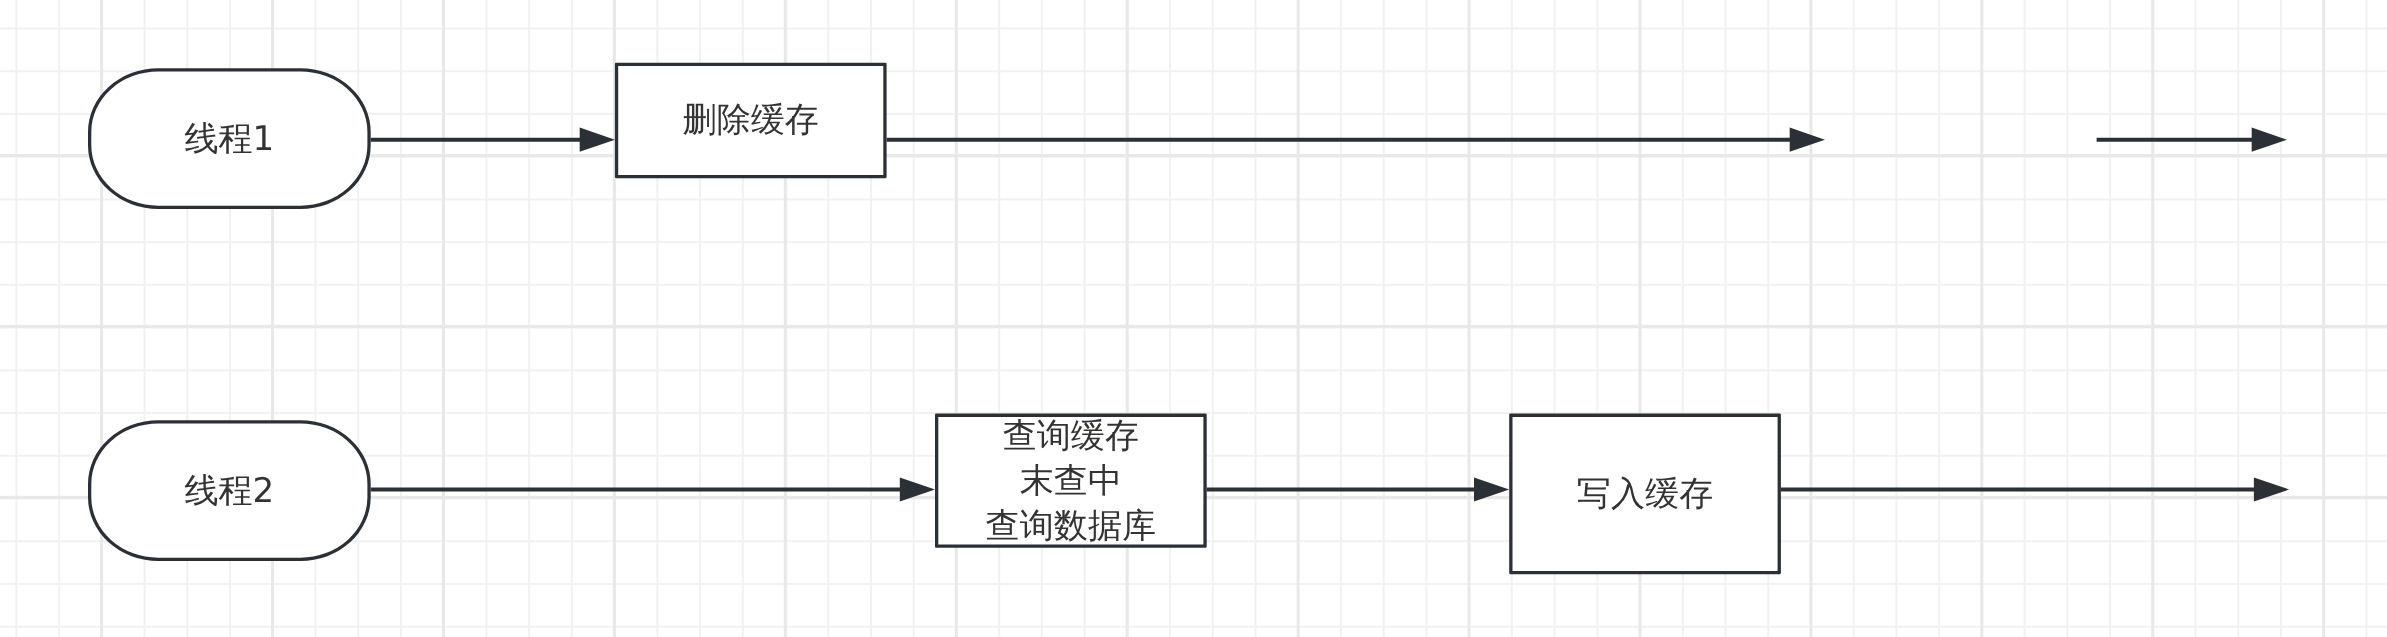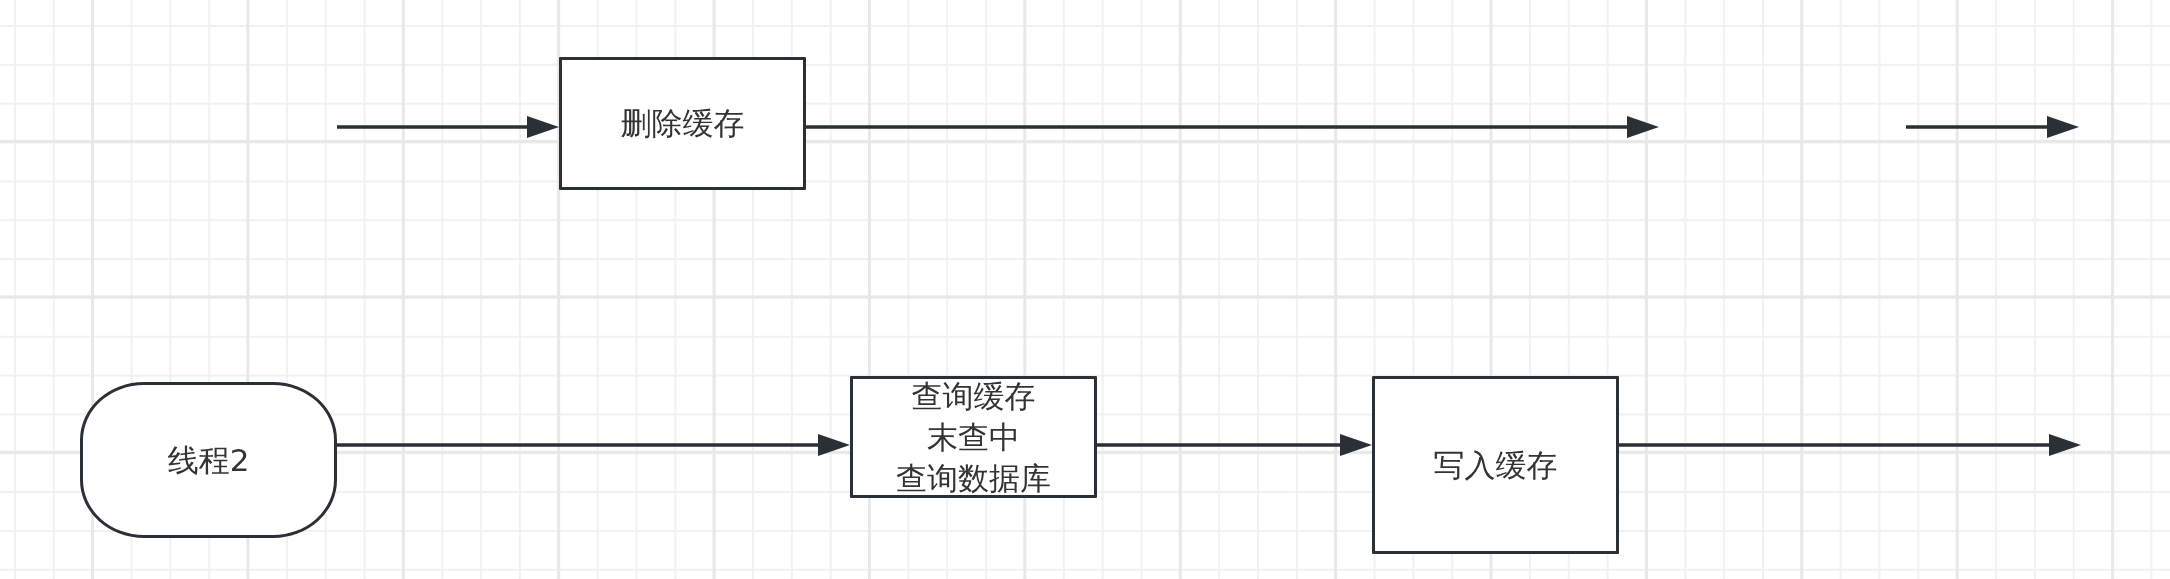"线程1" div.node { html: none -> <div> <span>线程1</span> </div> }
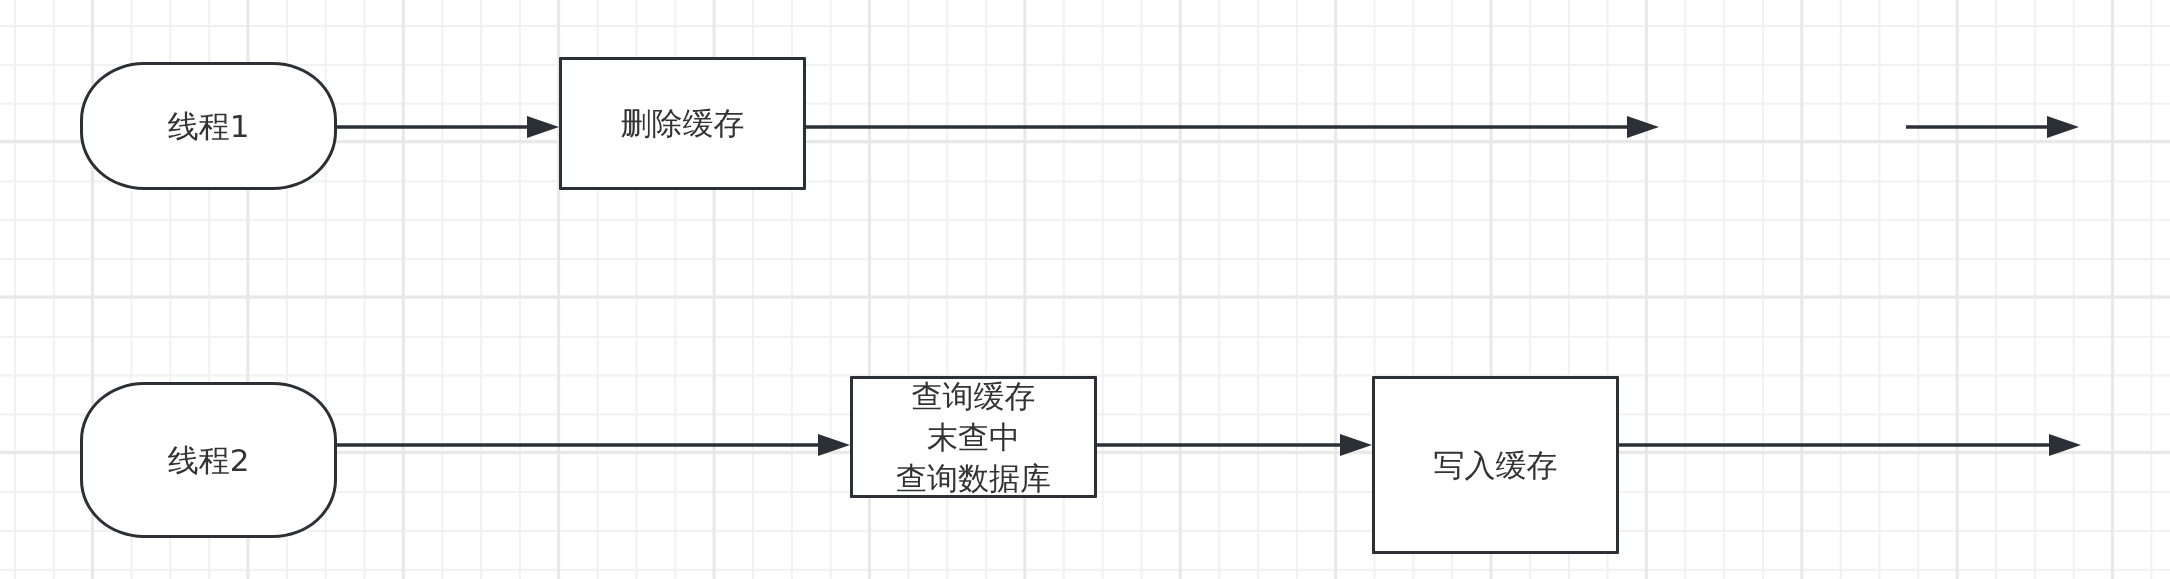"删除缓存" #n-delete { height: 133px -> 105px }
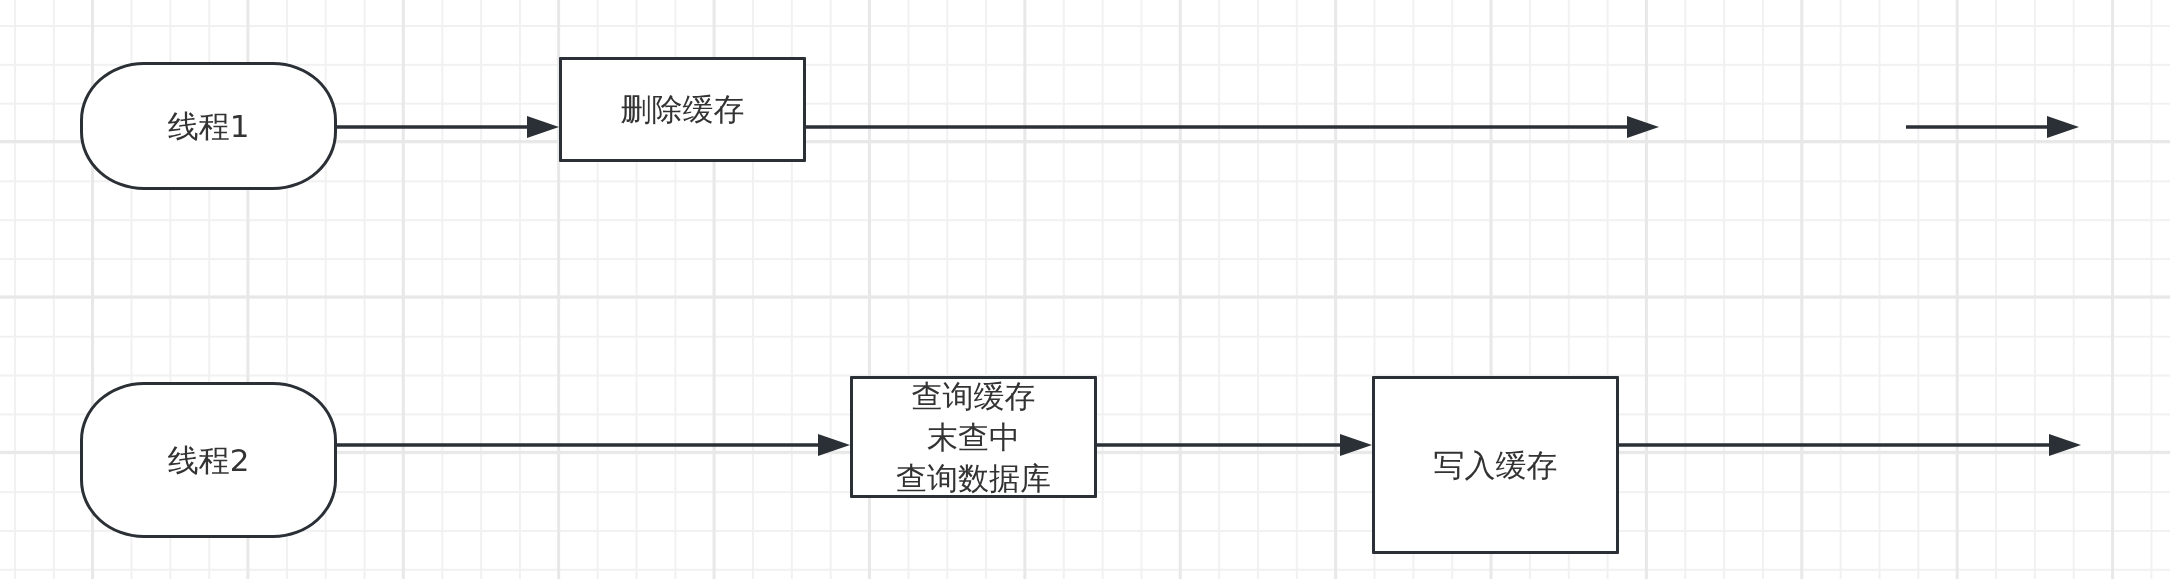"线程2" #n-thread2 { height: 156px -> 128px }
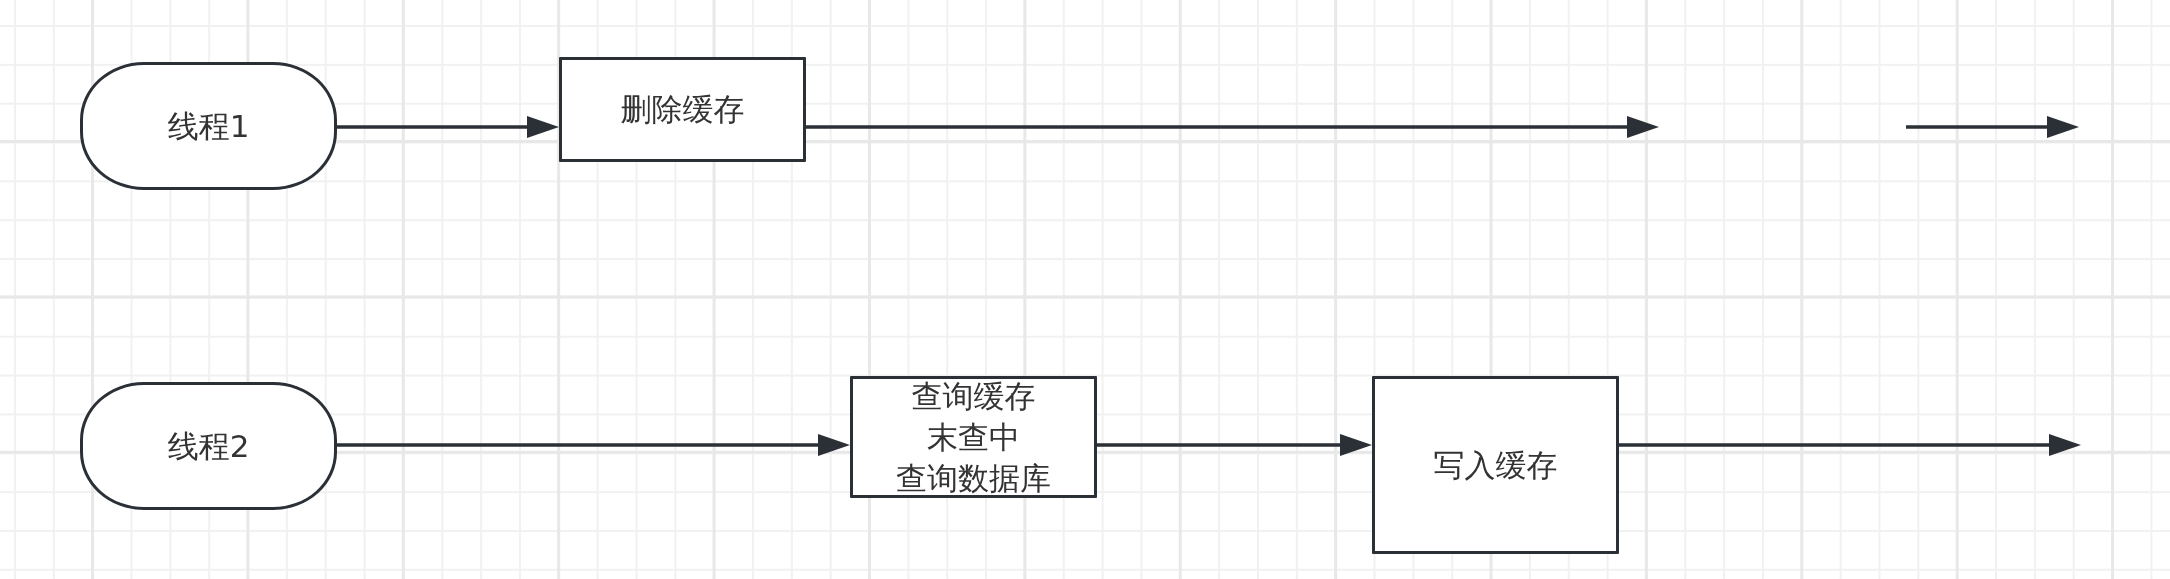"写入缓存" #n-write { height: 178px -> 146px }
